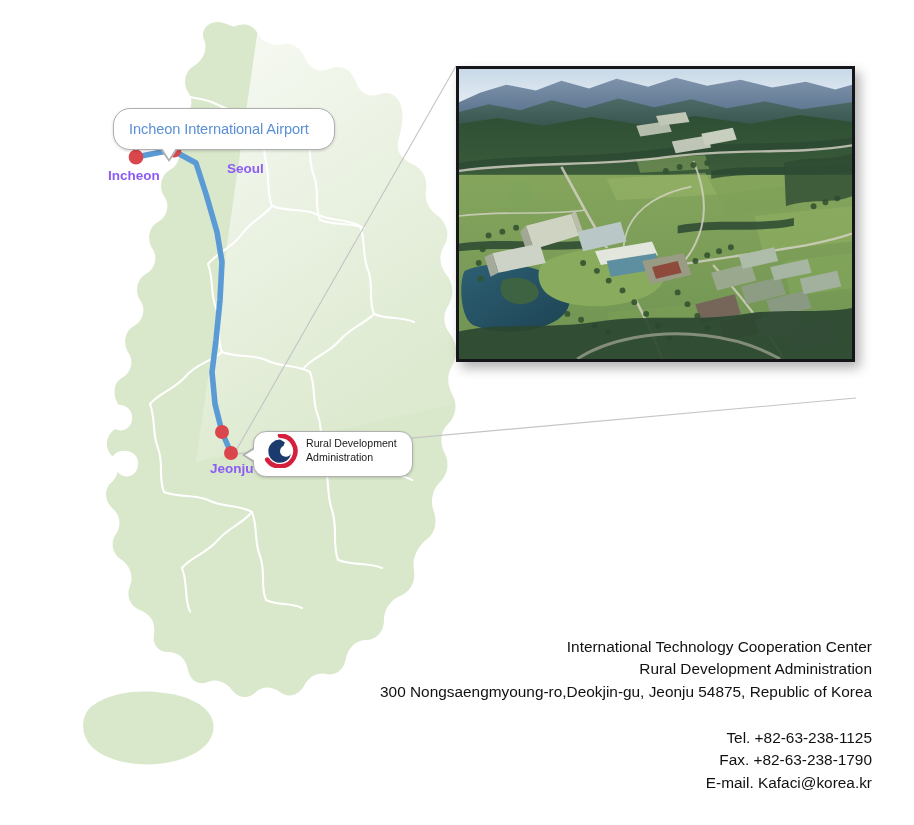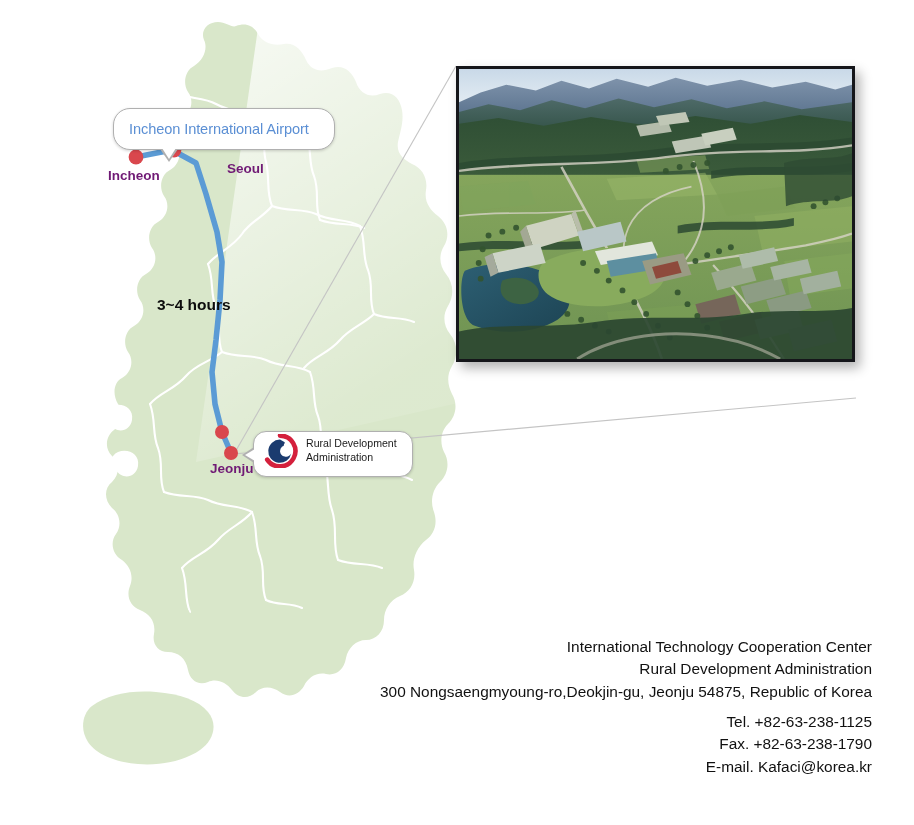"Incheon" .map-label { color: #701a75 -> #8b5cf6 }
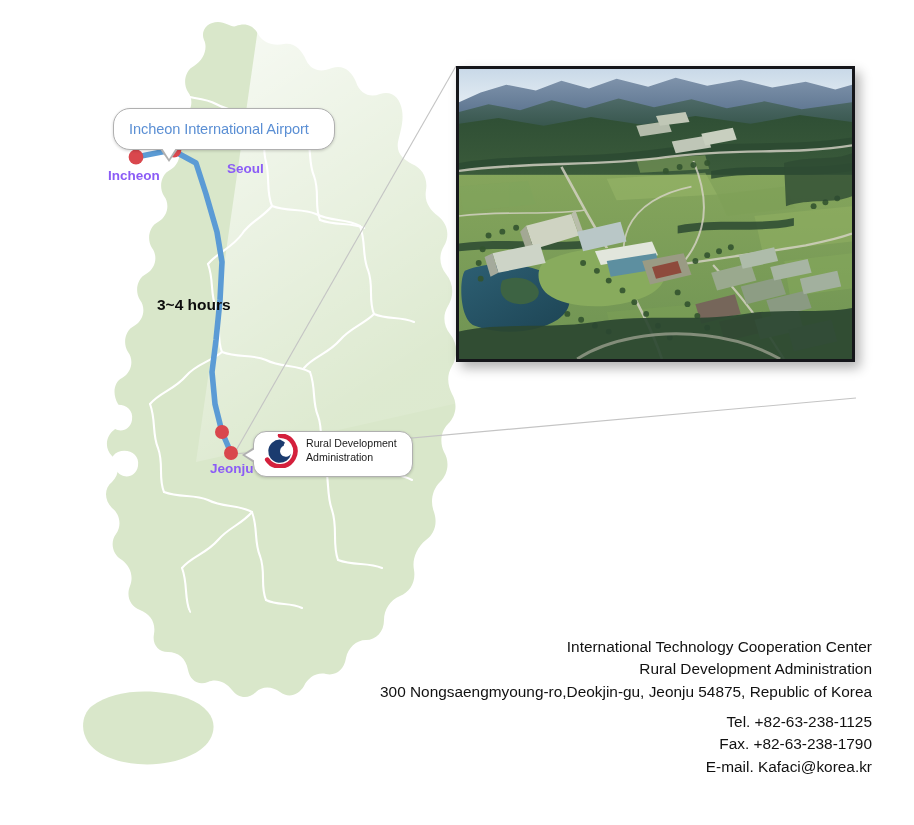"3~4 hours" div { html: <div>3~4 hours</div> -> none }
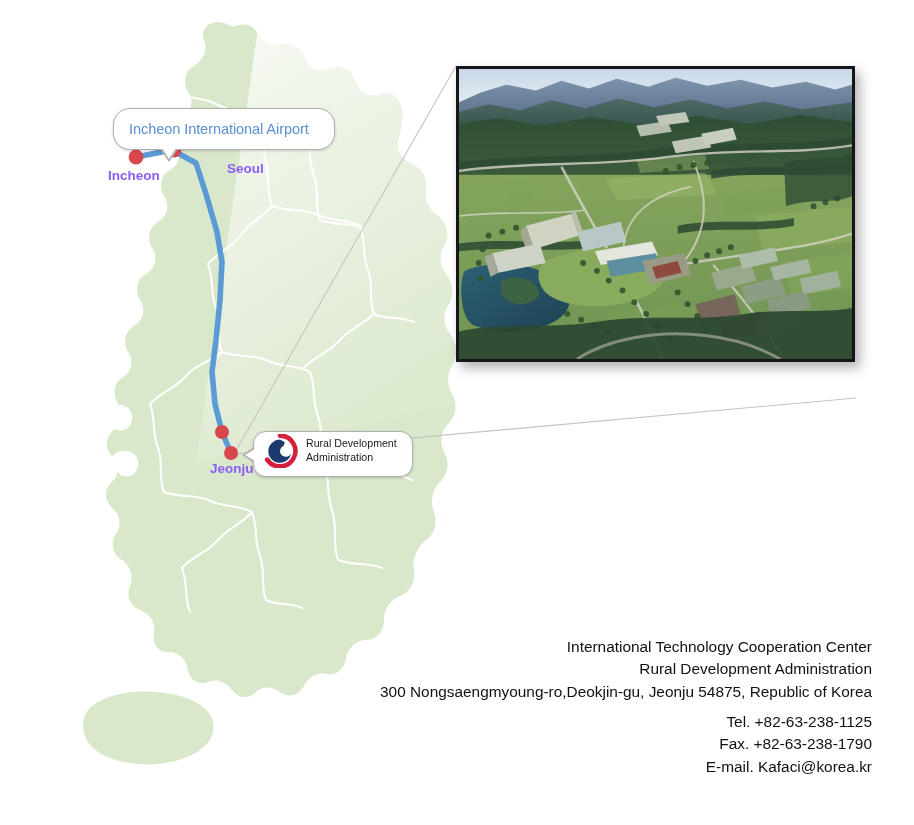"Tel. +82-63-238-1125" #contact-block { margin-top: 8px -> 24px }
